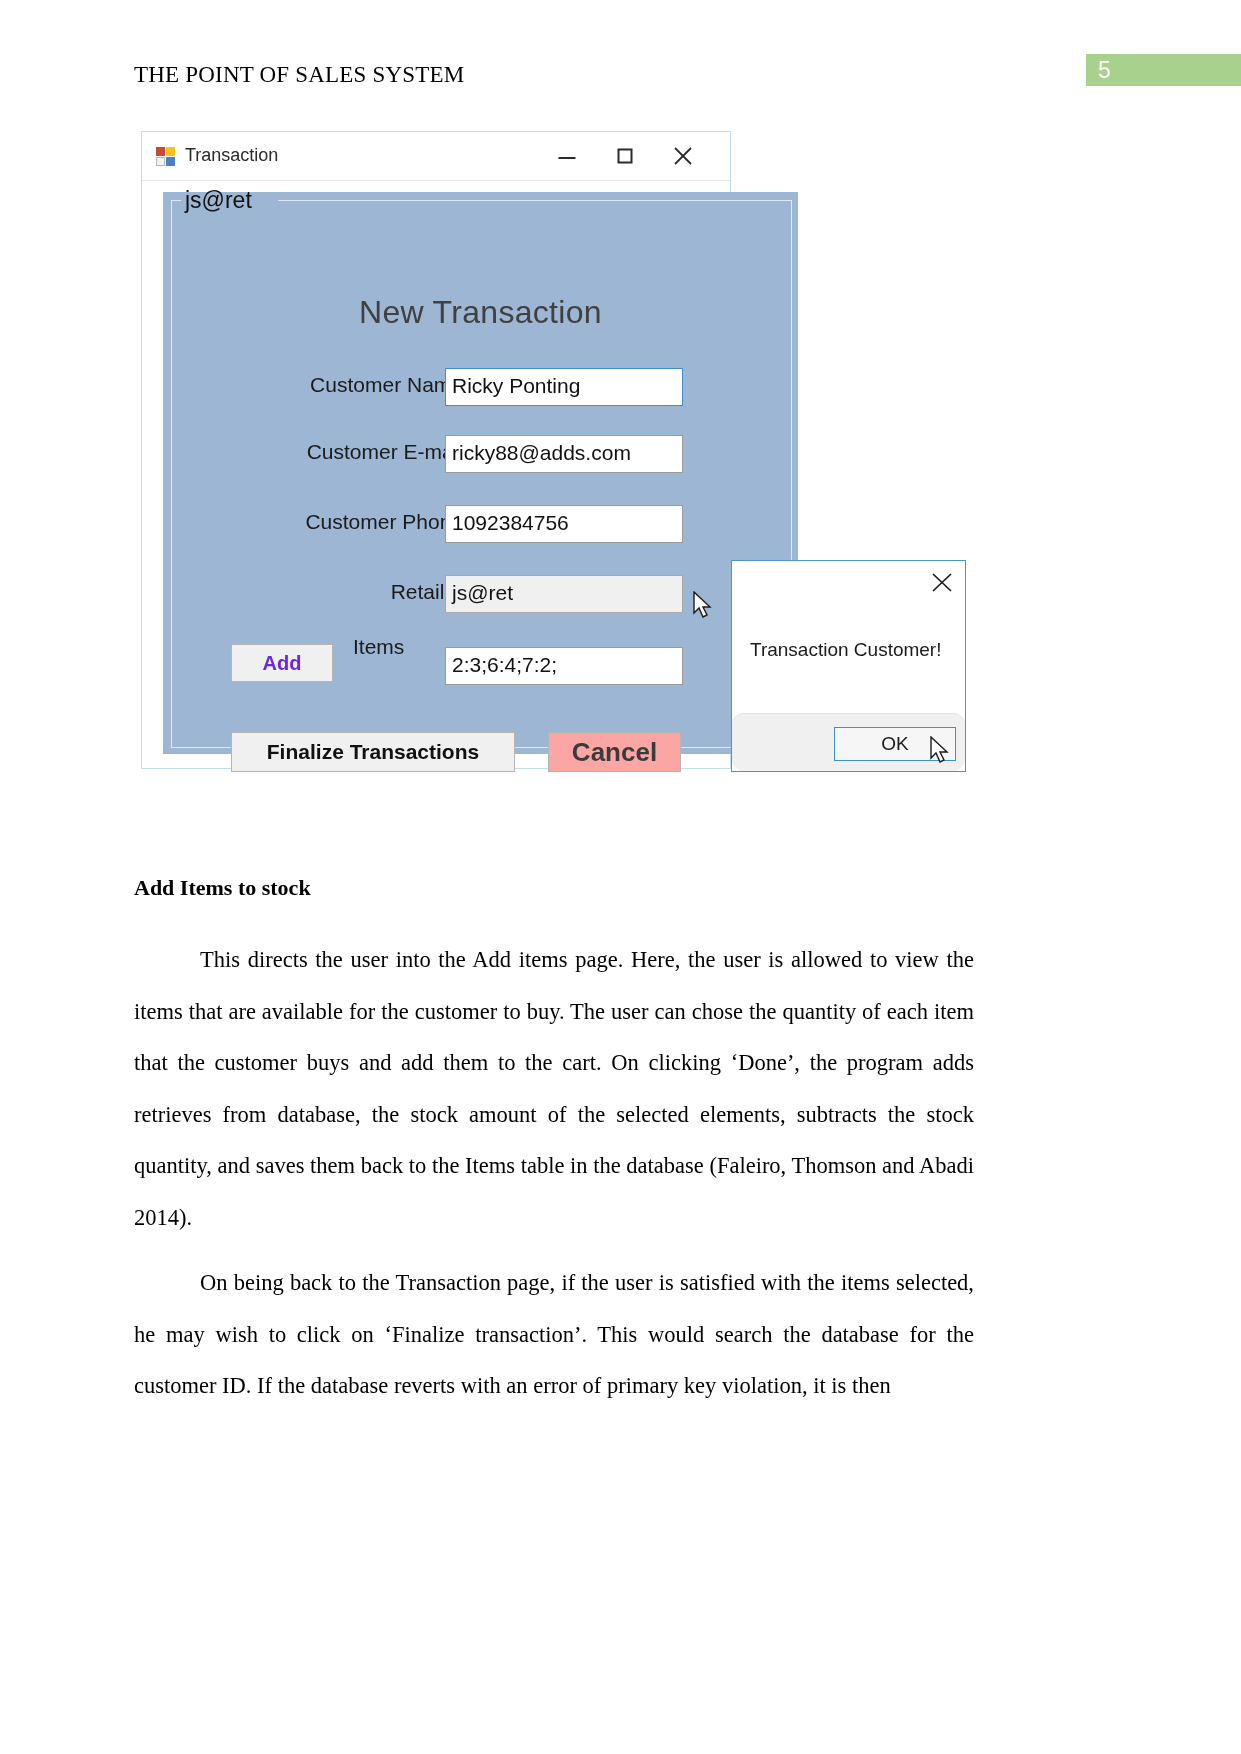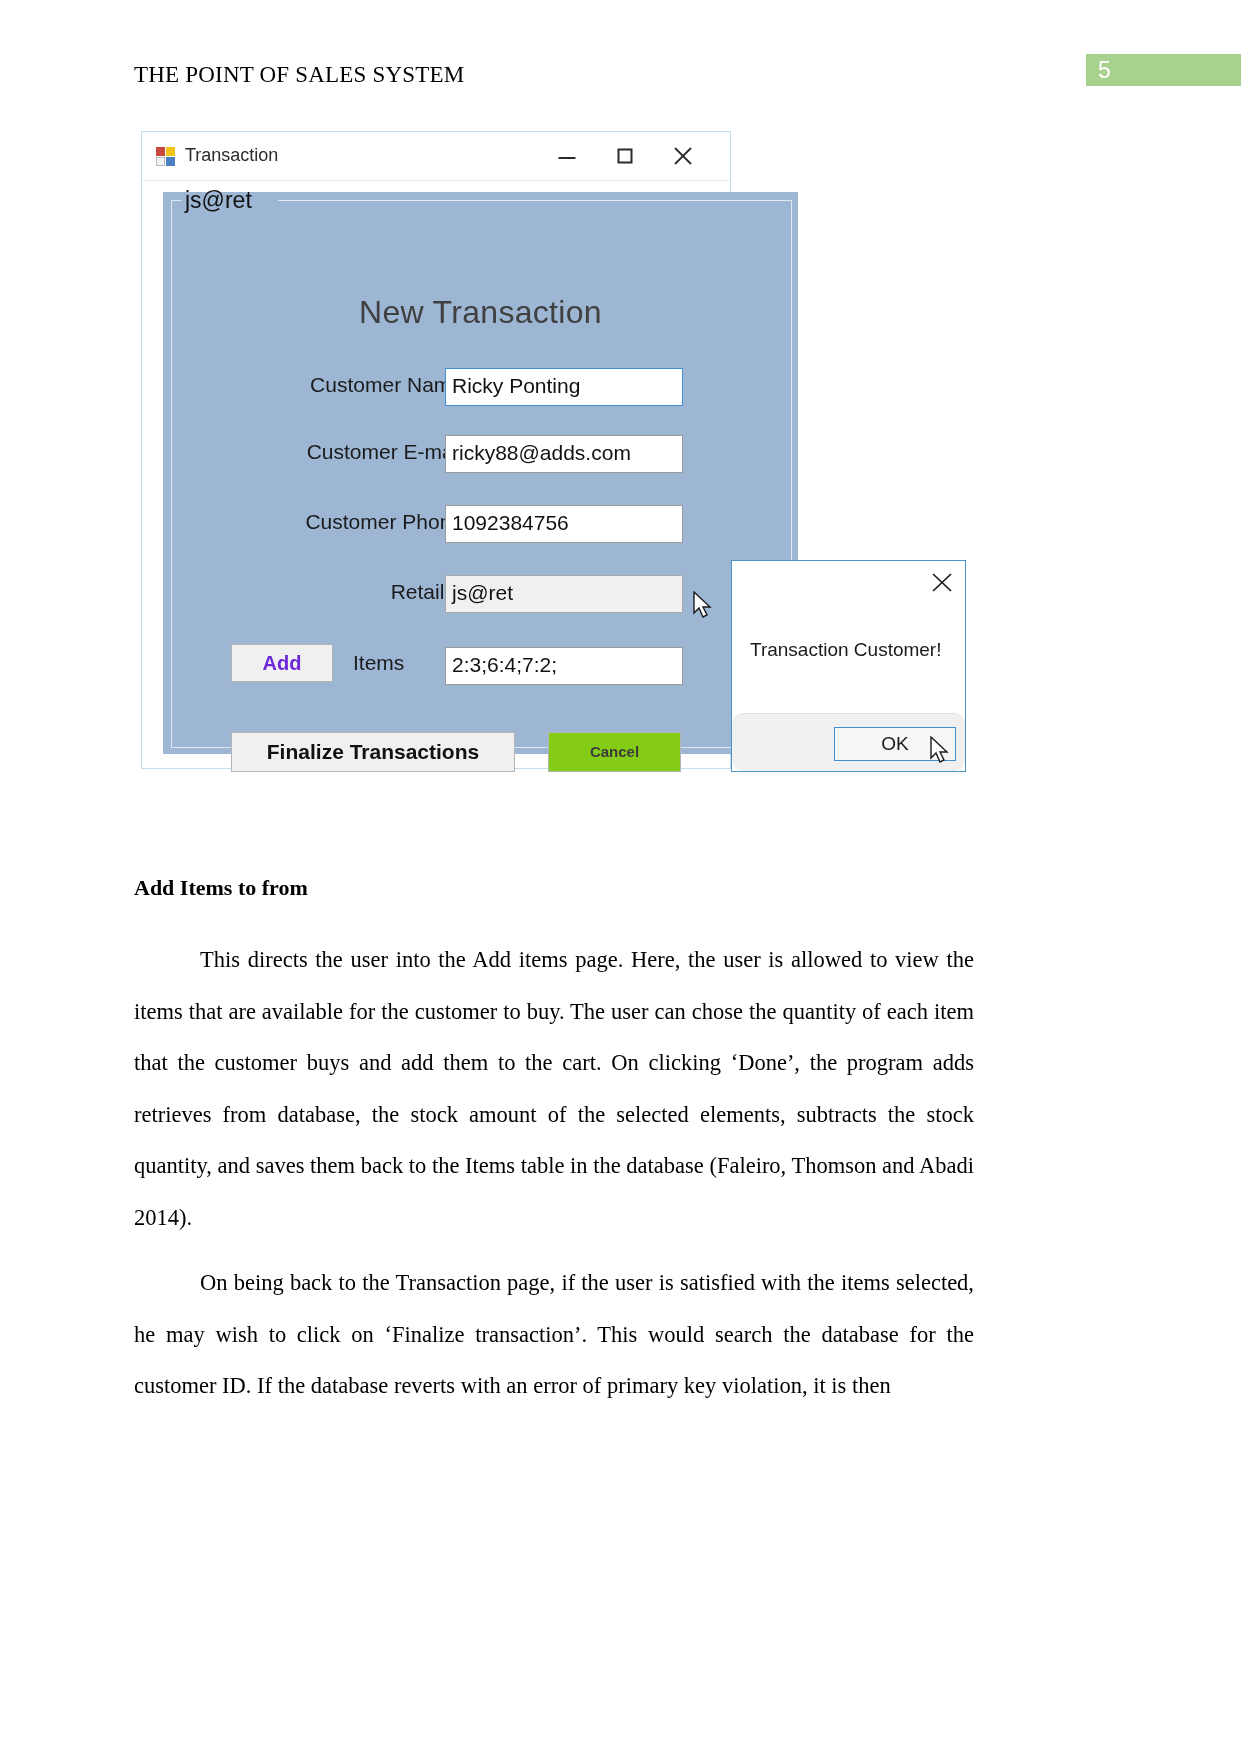"Items" .items-lbl { top: 459px -> 443px }
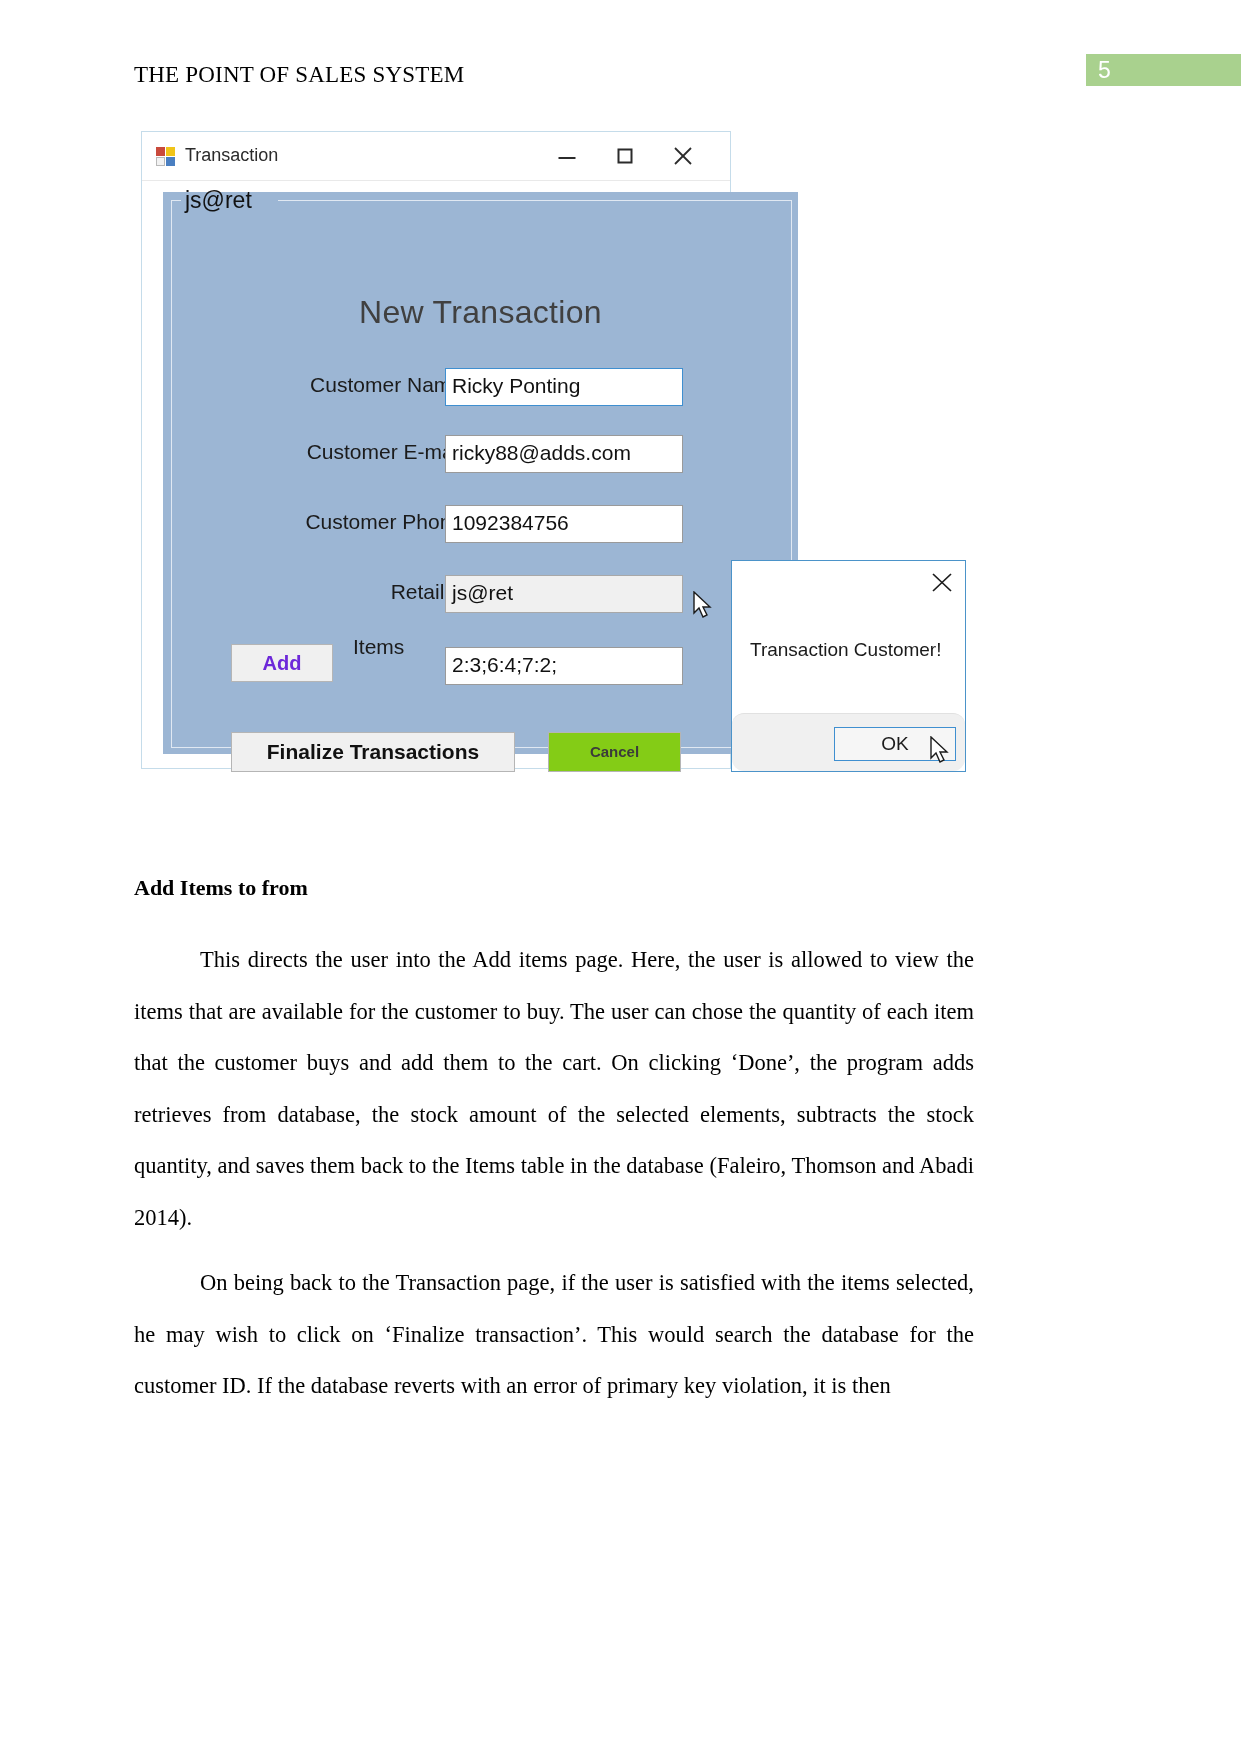"Cancel" .btn-cancel { background: #84cc16 -> #fca5a5; font-size: 15px -> 26px }
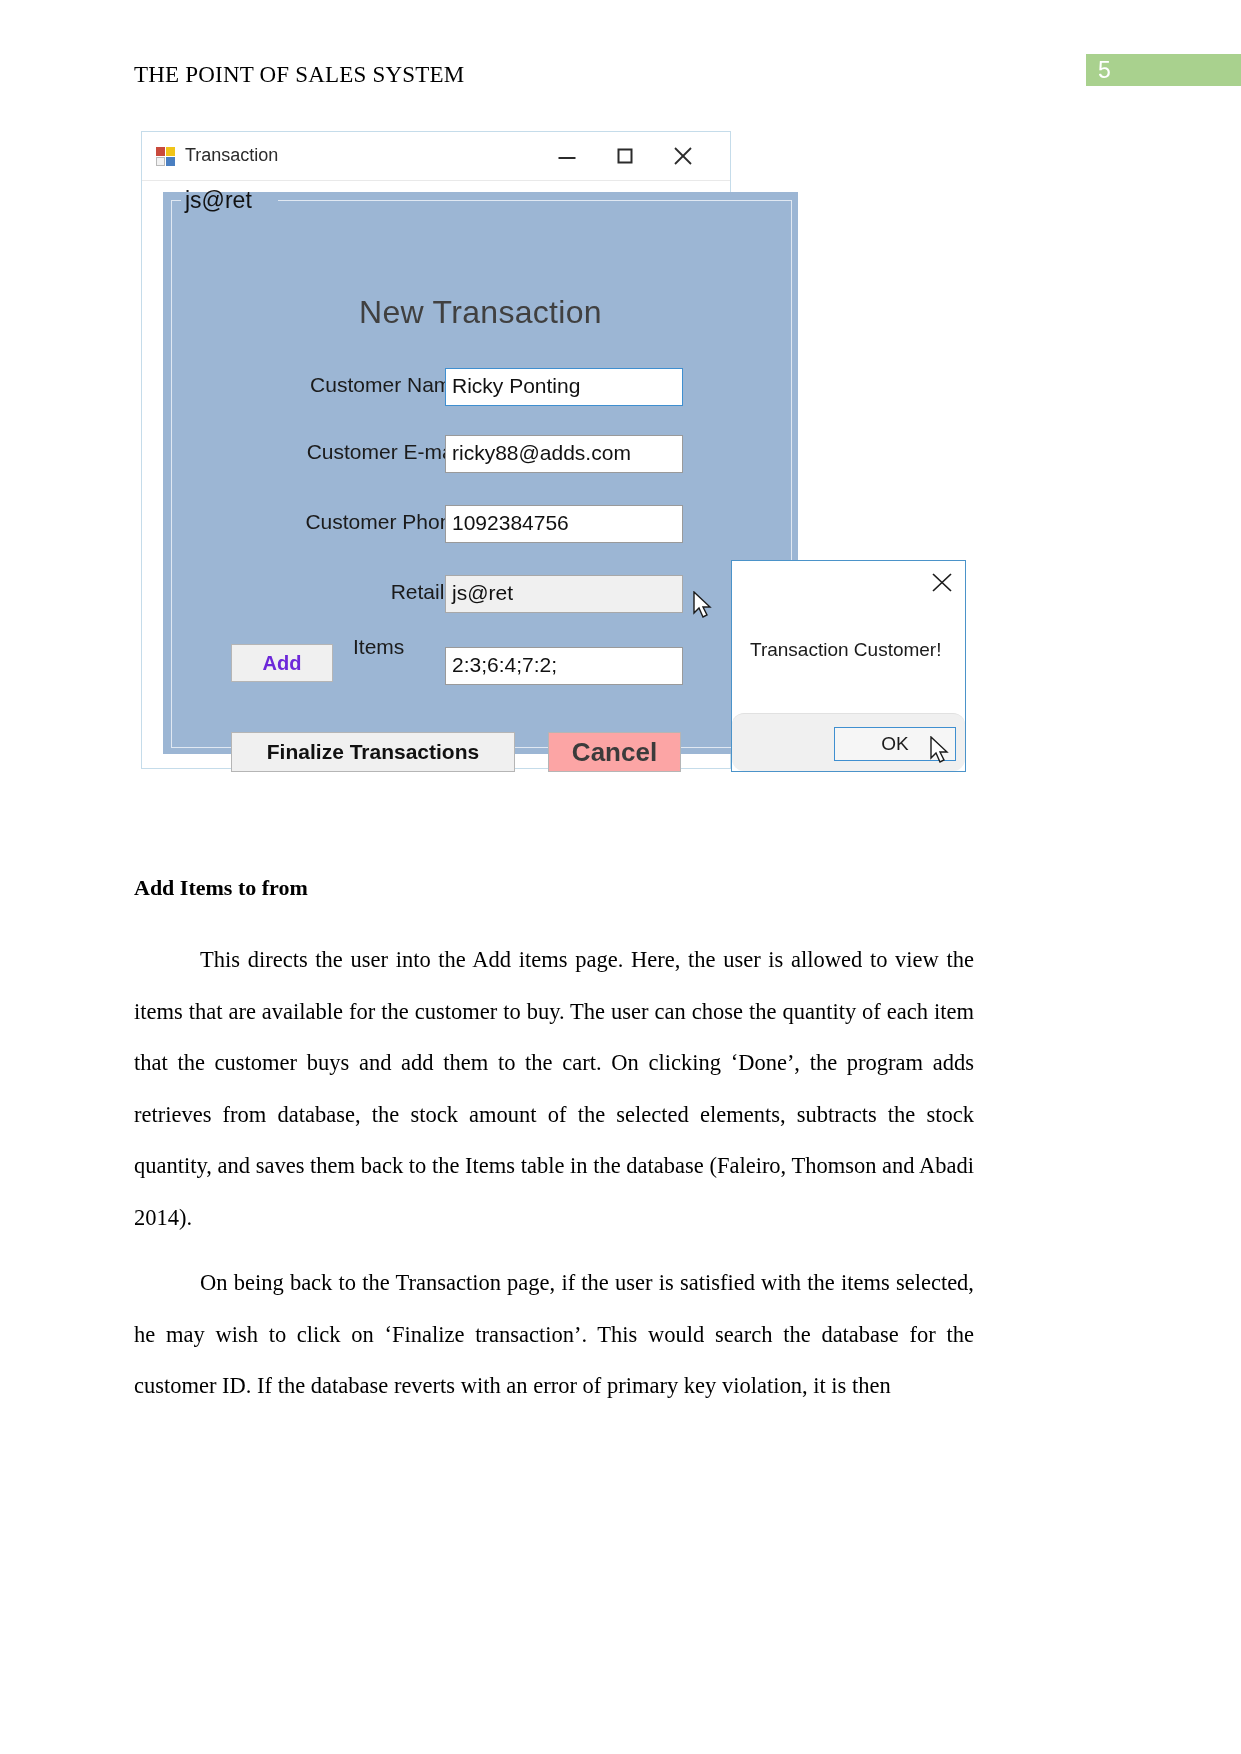"Add Items to from" div.section-heading { text: from -> stock }
